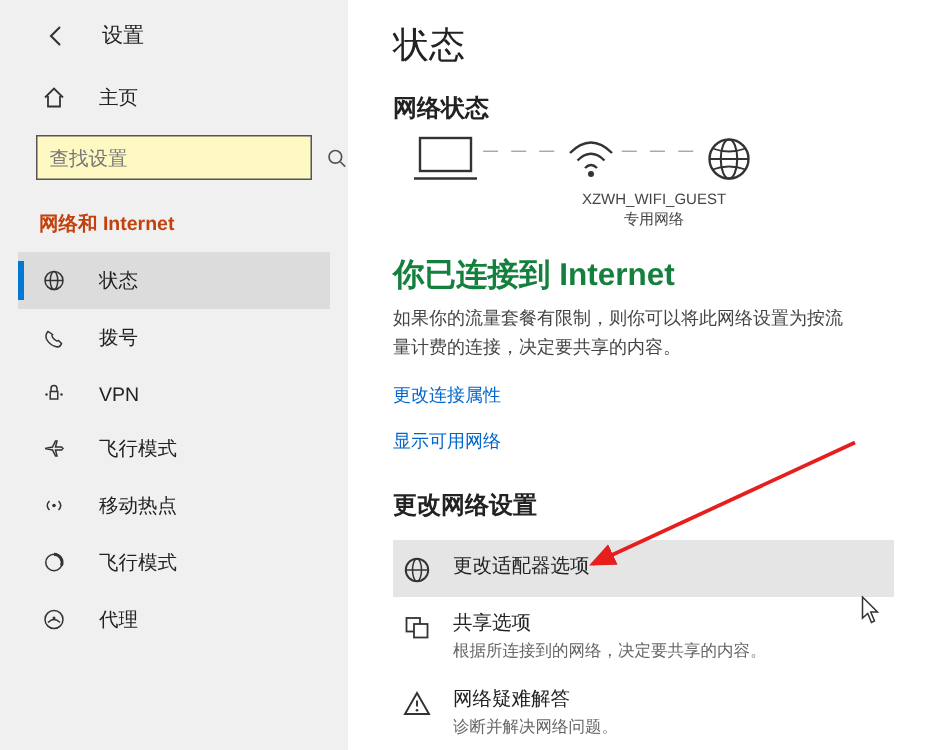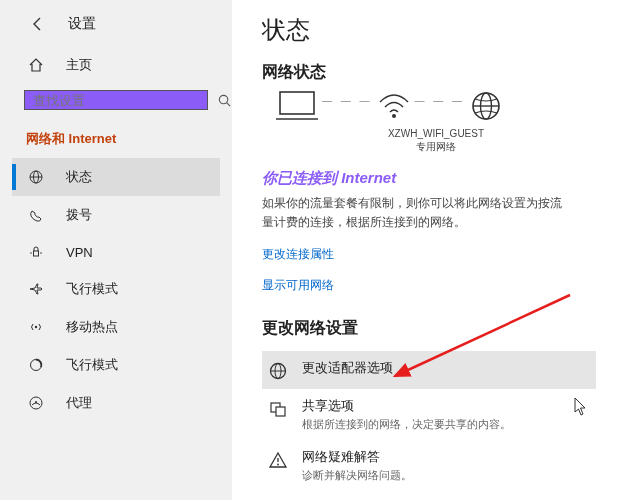"查找设置" .search-box { background: #8b5cf6 -> #fef9c3; height: 20px -> 30px }
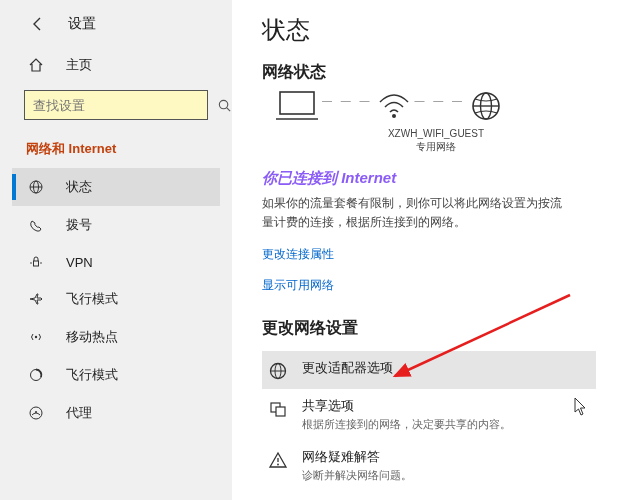"你已连接到 Internet" .connected-title { color: #8b5cf6 -> #15803d; font-size: 15px -> 21px; font-style: italic -> none }
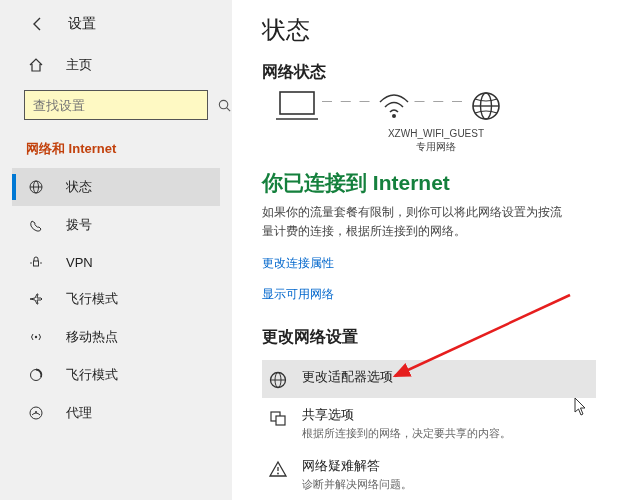"如果你的流量套餐有限制，则你可以将此网络设置为按流量计费的连接，根据所连接到的网" div.connected-desc { text: 根据所连接到的网络 -> 决定要共享的内容 }
